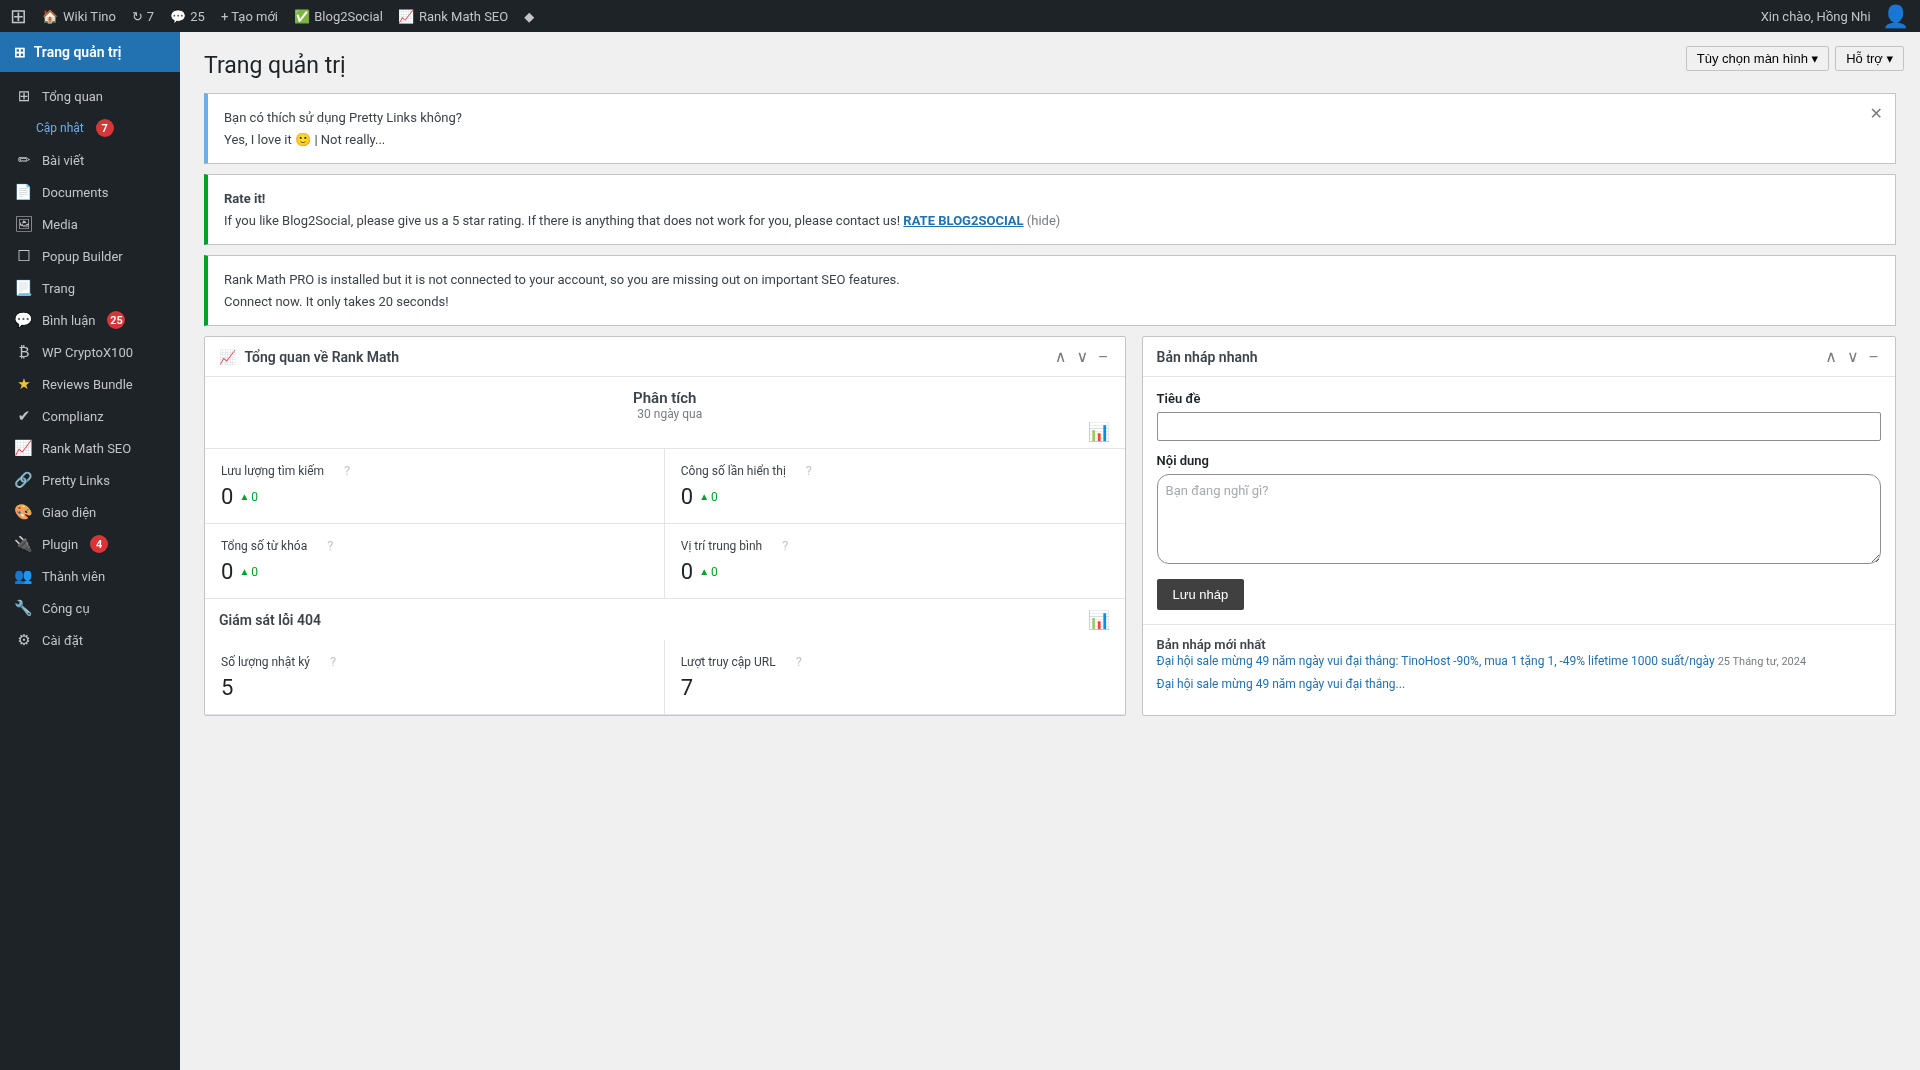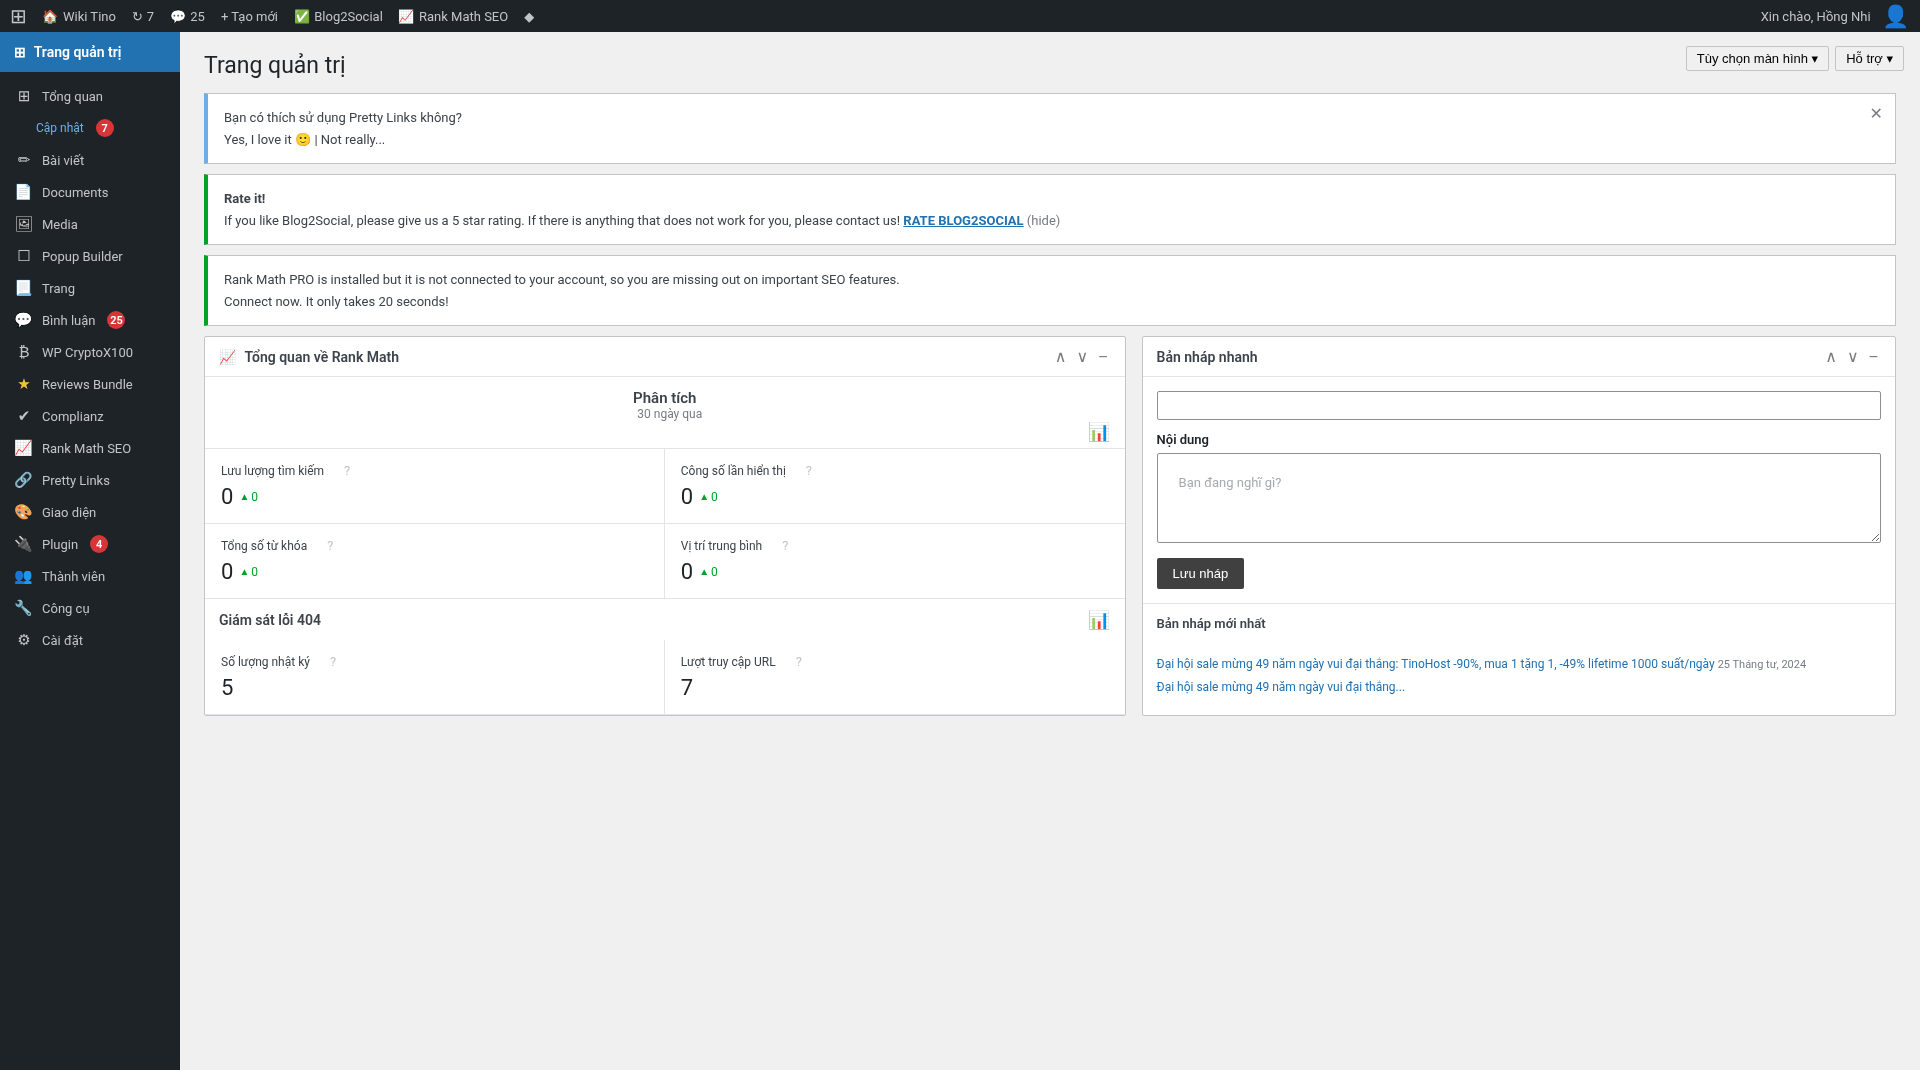"Tiêu đề" div.form-label { html: none -> <div>Tiêu đề</div> }
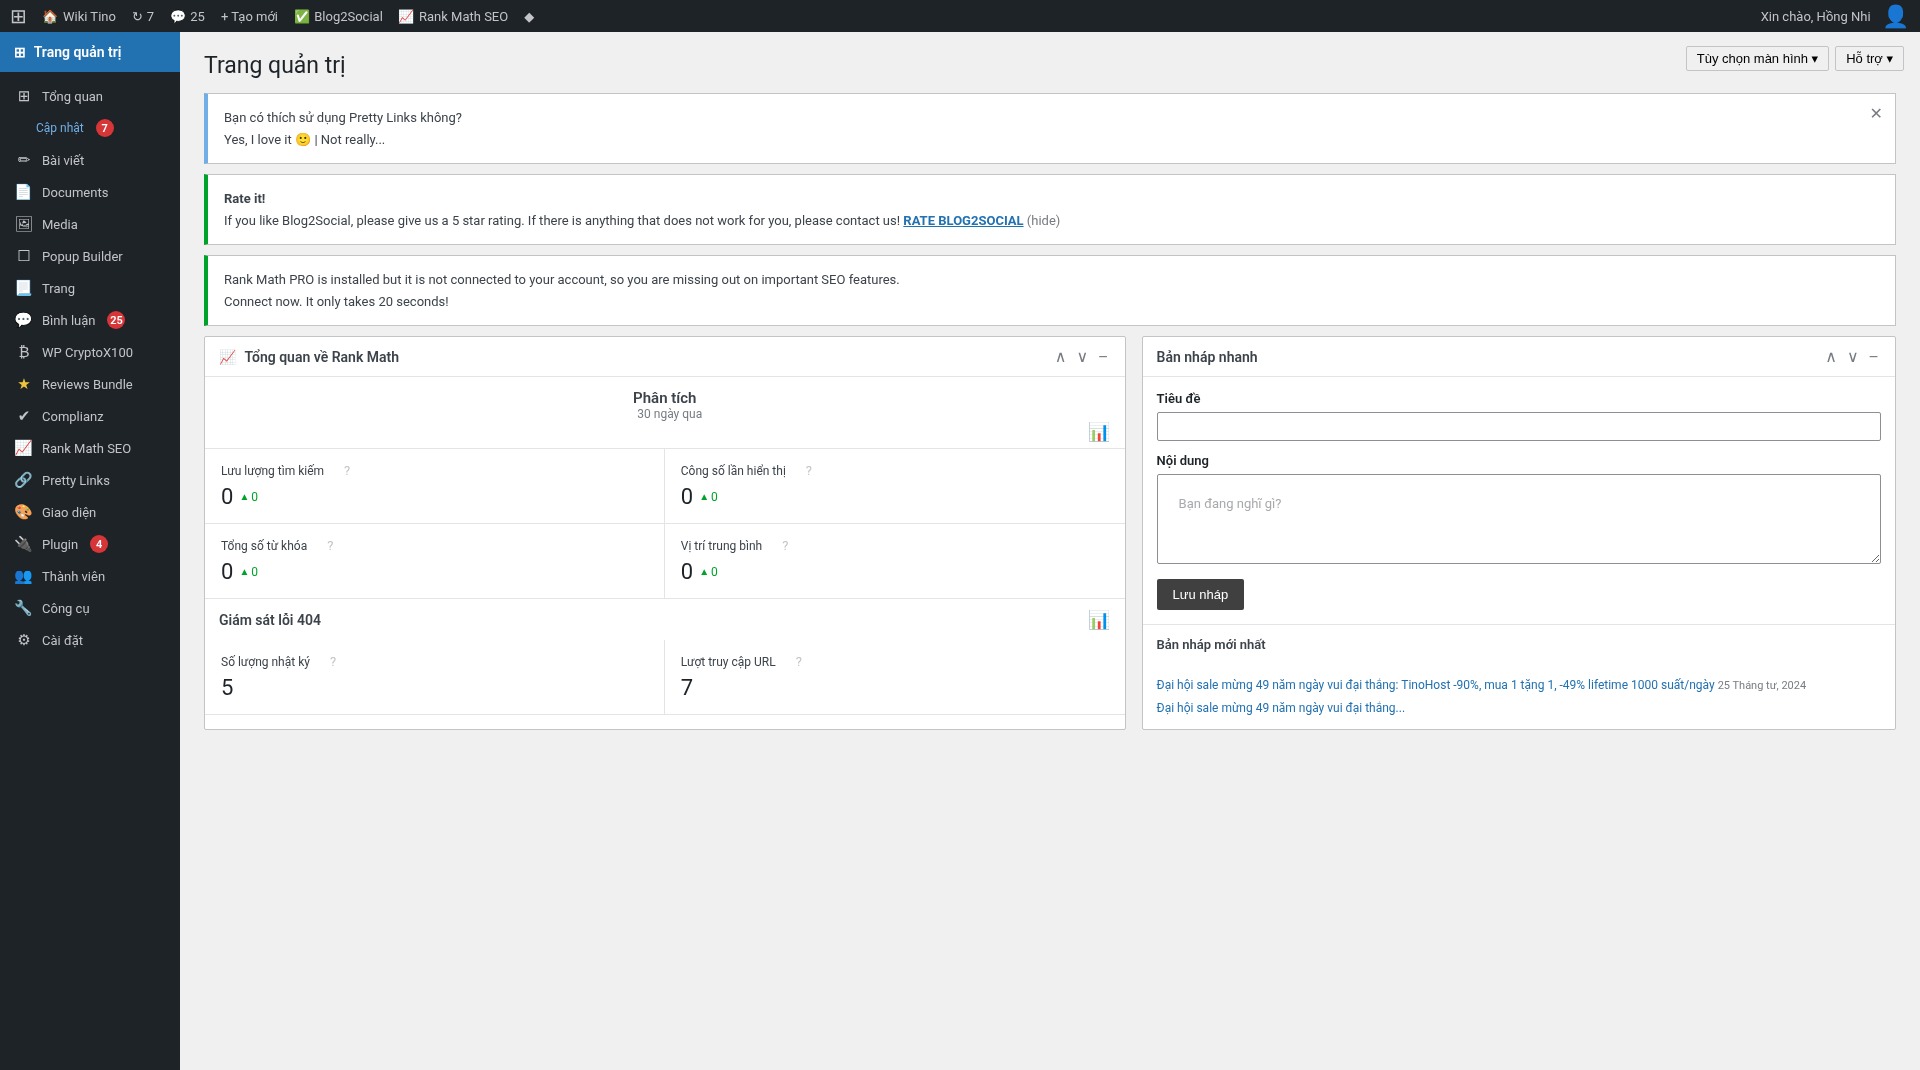"Bạn đang nghĩ gì?" .form-textarea { border-radius: 2px -> 12px; padding: 21px -> 8px }
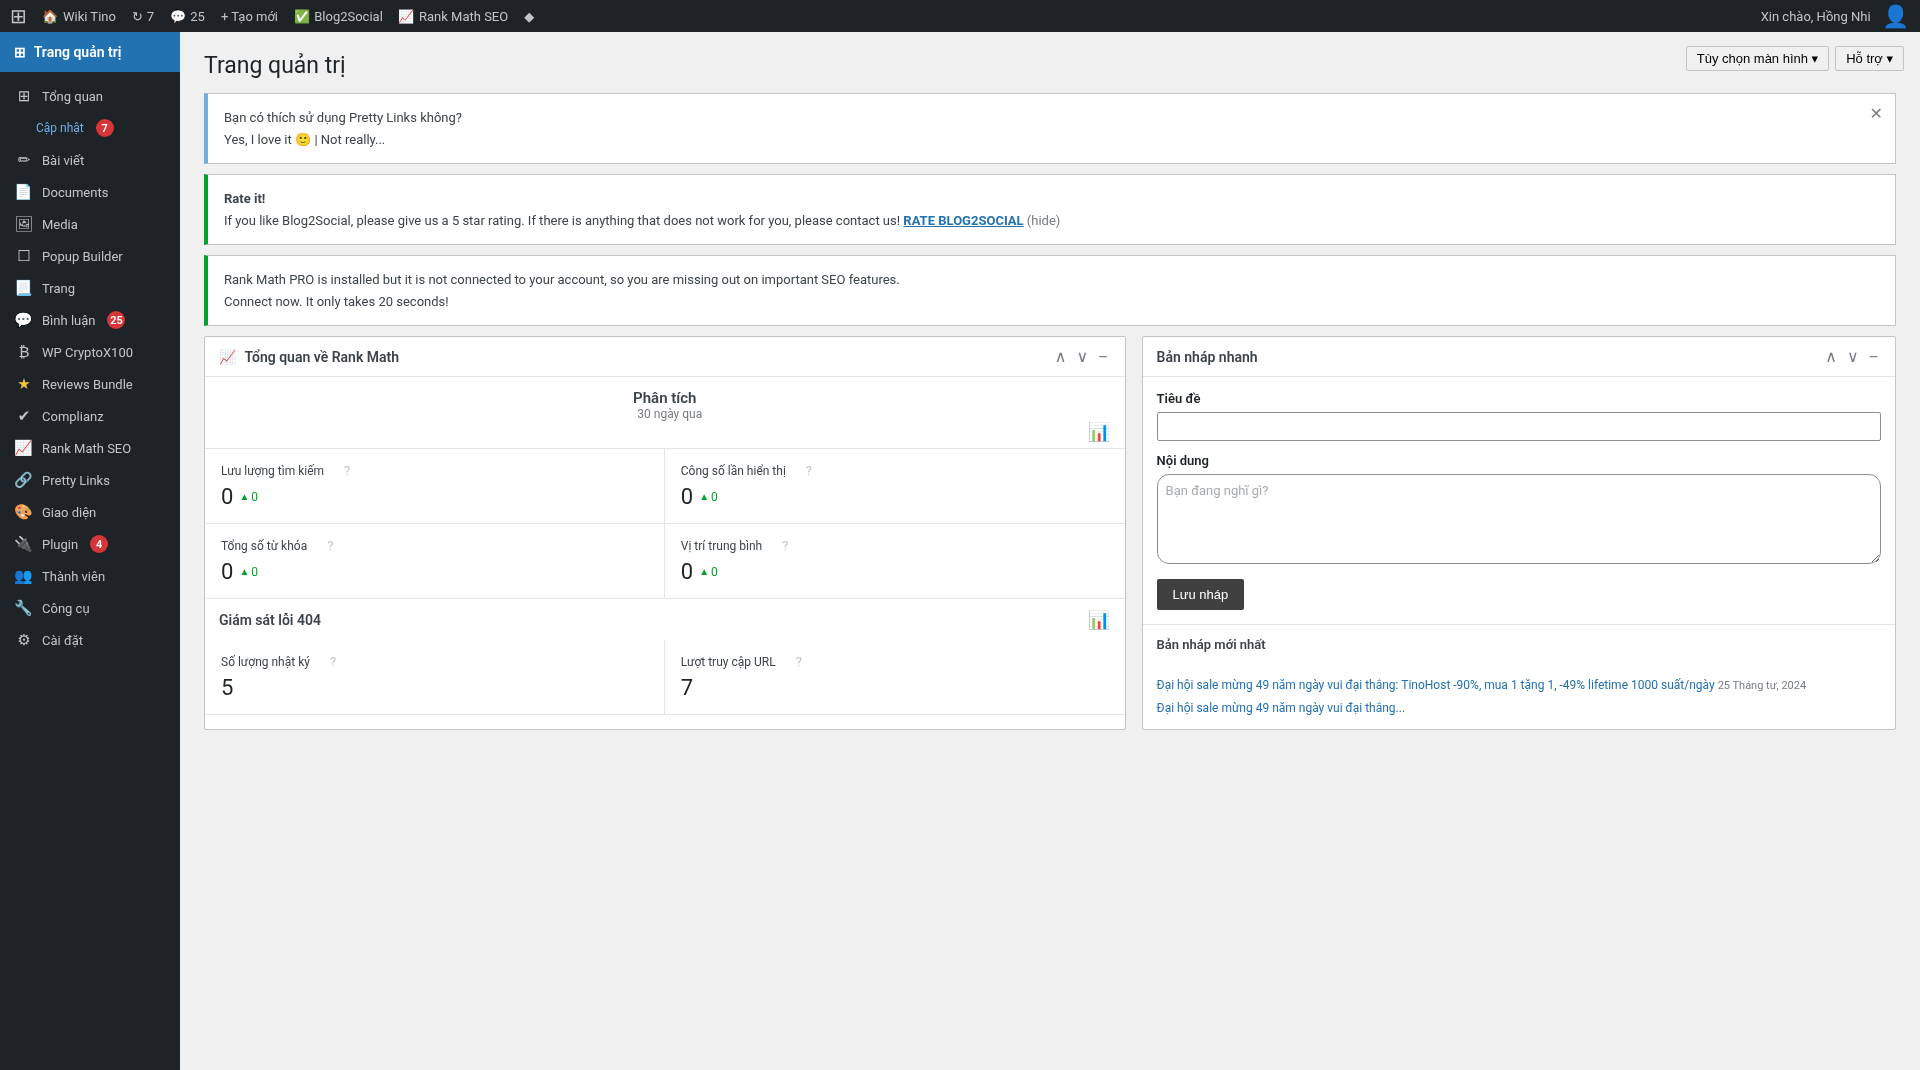"Bản nháp mới nhất" .ban-nhap-title { margin-bottom: 24px -> 0 }
